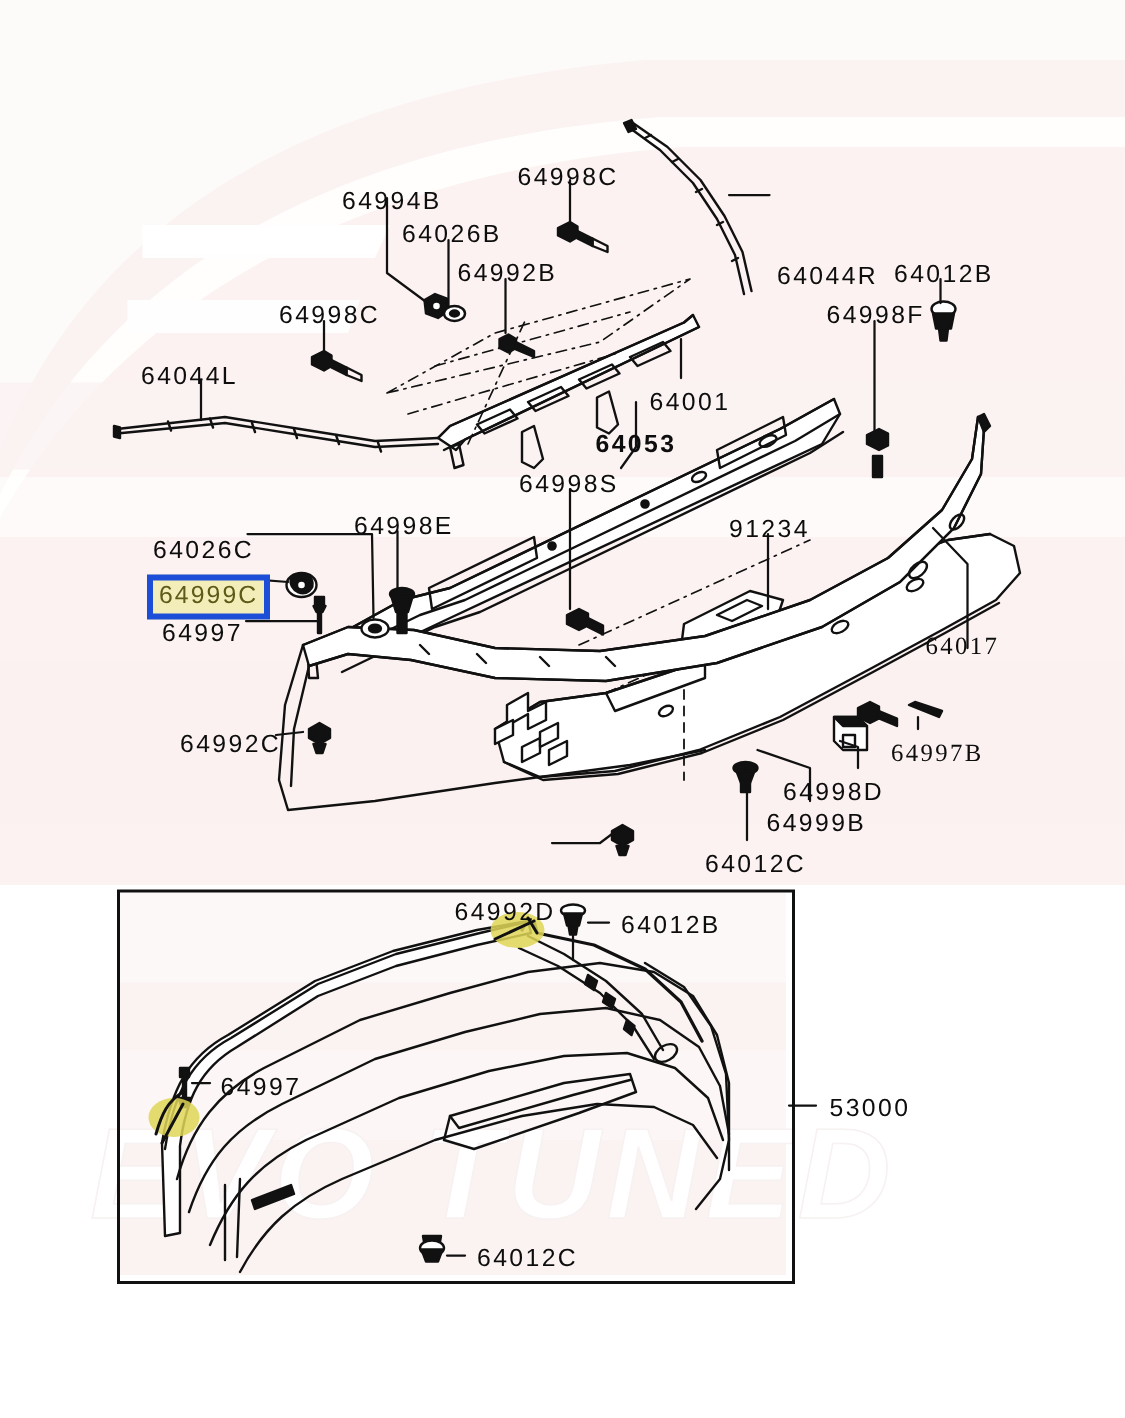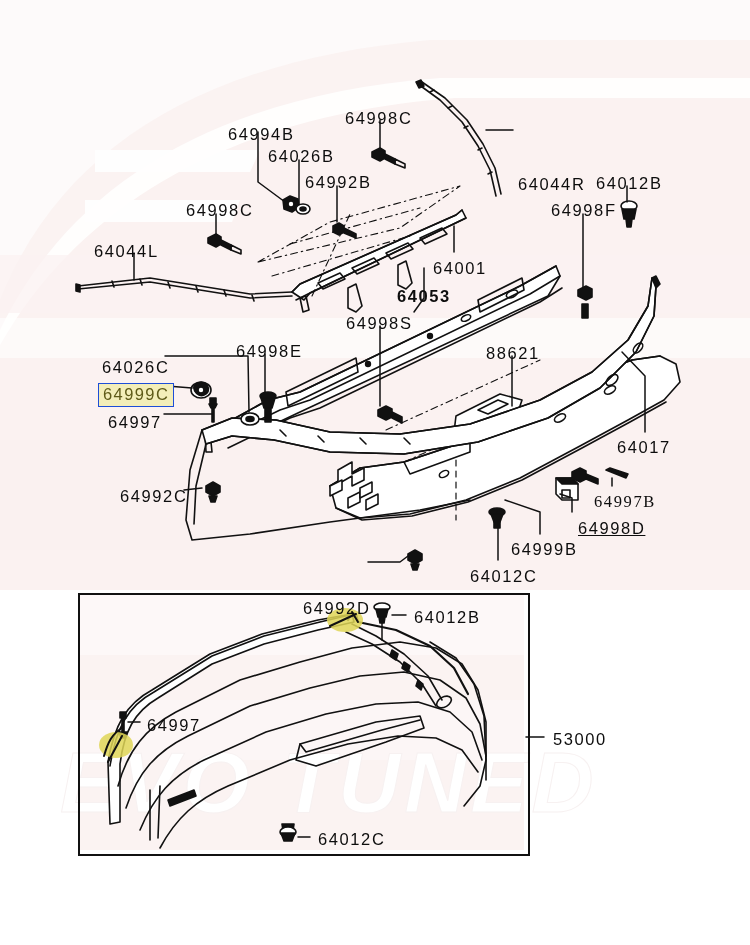"88621" div.lbl { text: 88621 -> 91234 }
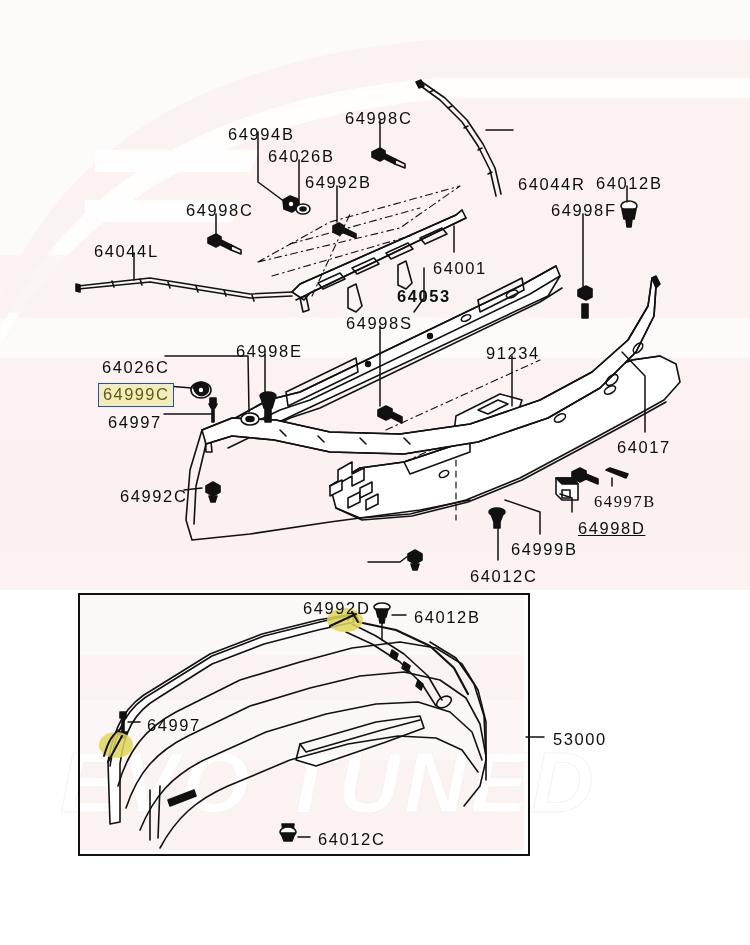"64999C" .lbl.hi { border: 1px solid #1d4ed8 -> 4px solid #1d4ed8 }
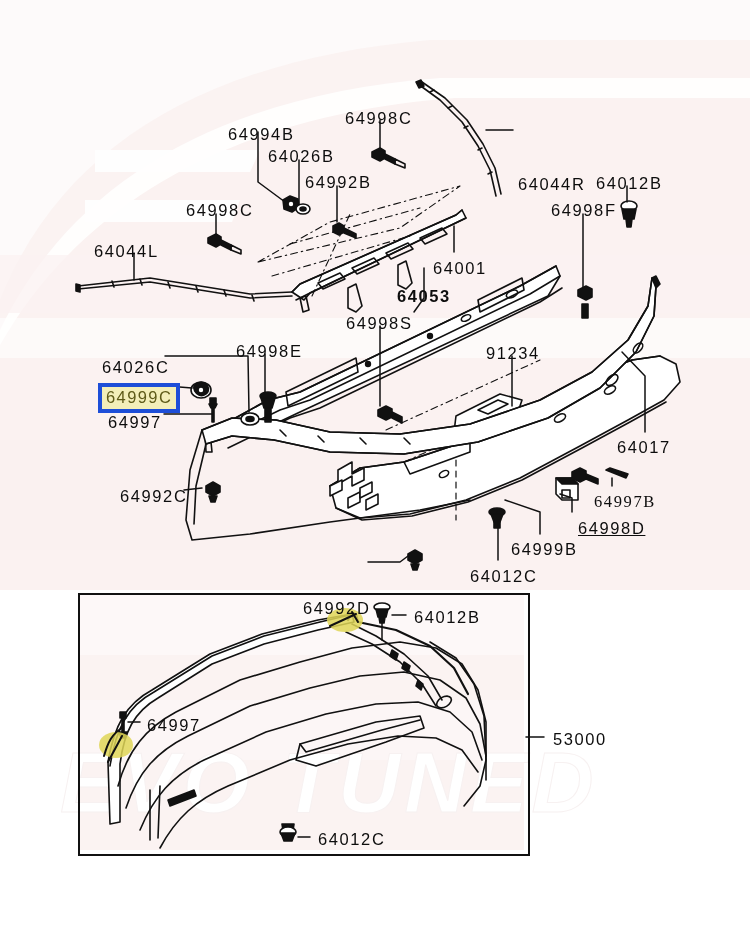"64017" div.lbl { font-family: none -> Liberation Serif, serif; top: 439px -> 423px }
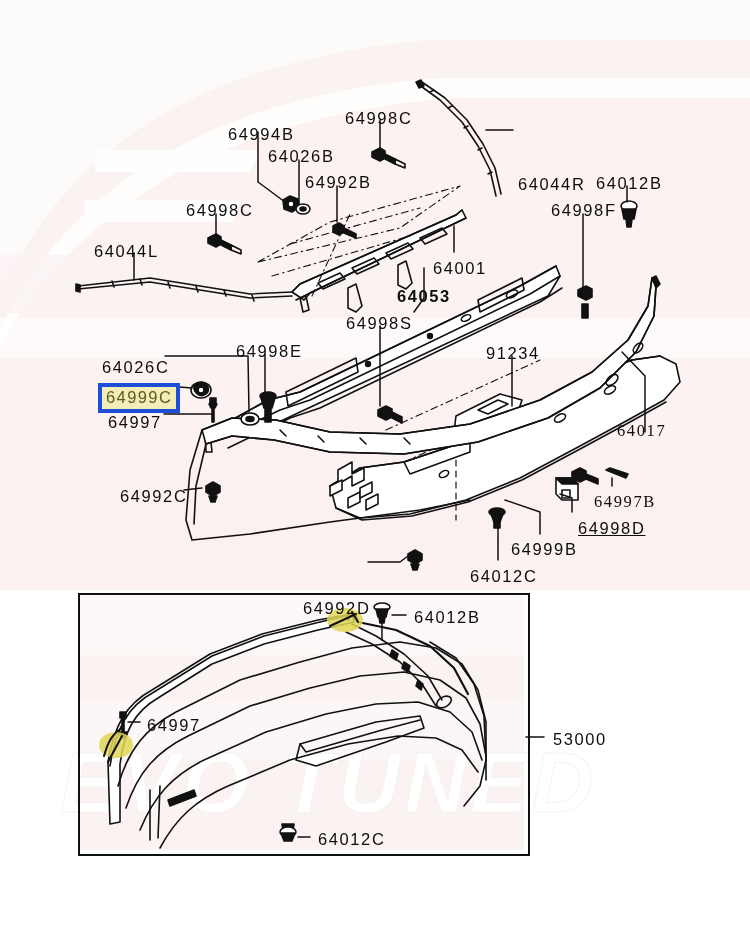"64998D" div.lbl { left: 578px -> 522px; text-decoration: underline -> none }
